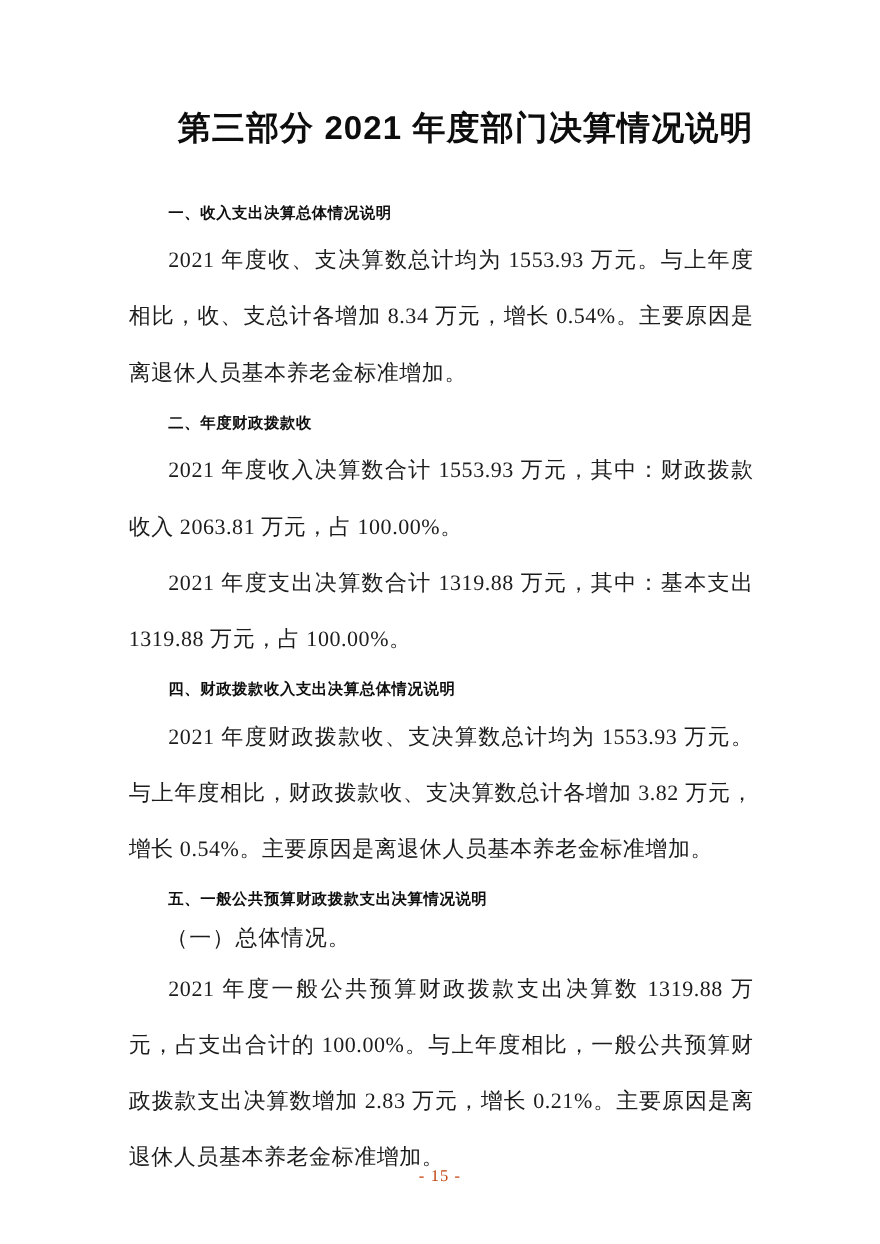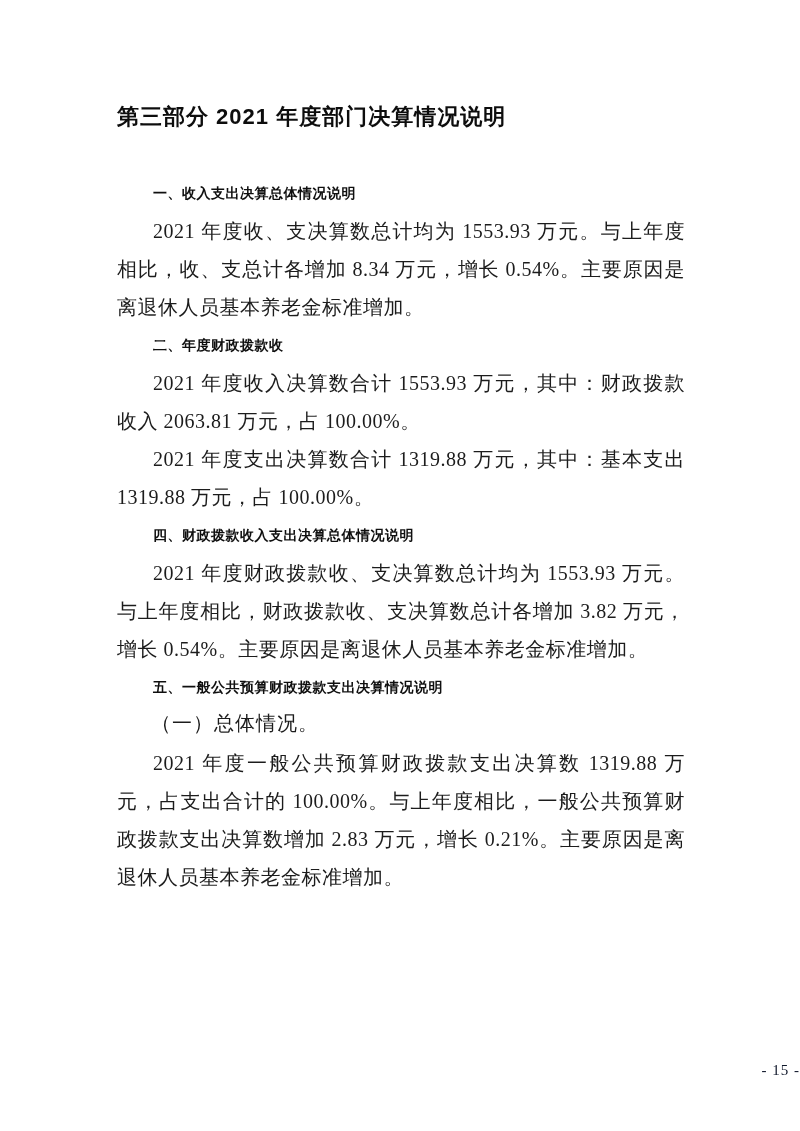"第三部分 2021 年度部门决算情况说明" .doc-title { font-size: 22px -> 30px; text-align: left -> right }
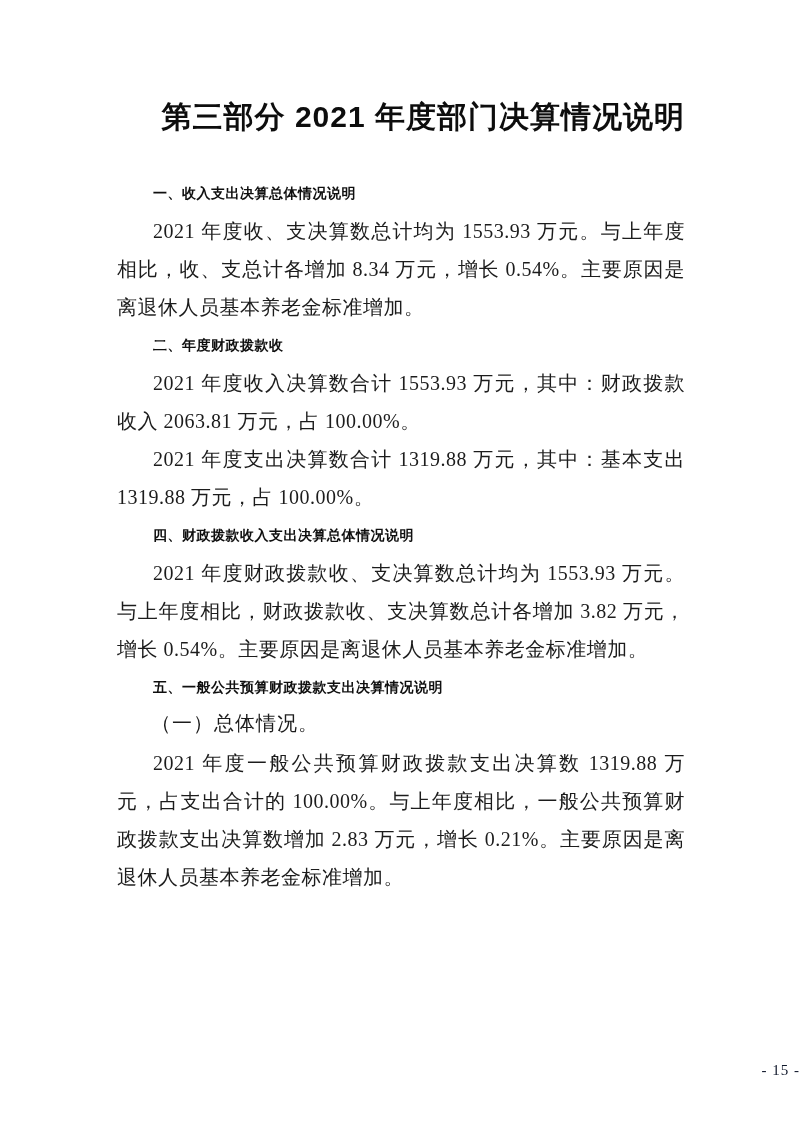"2021 年度收、支决算数总计均为 1553.93" .body-para { line-height: 38px -> 51px }
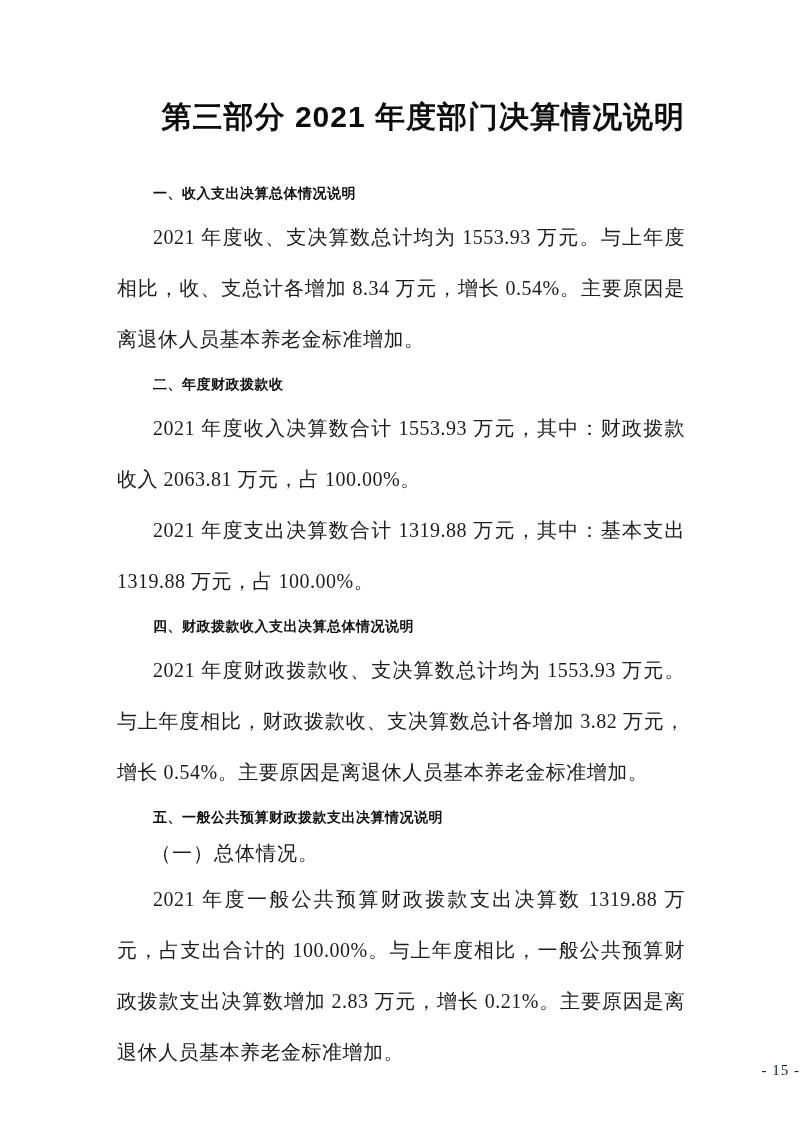"- 15 -" .page-footer { color: #0f172a -> #c2410c; text-align: right -> center }
